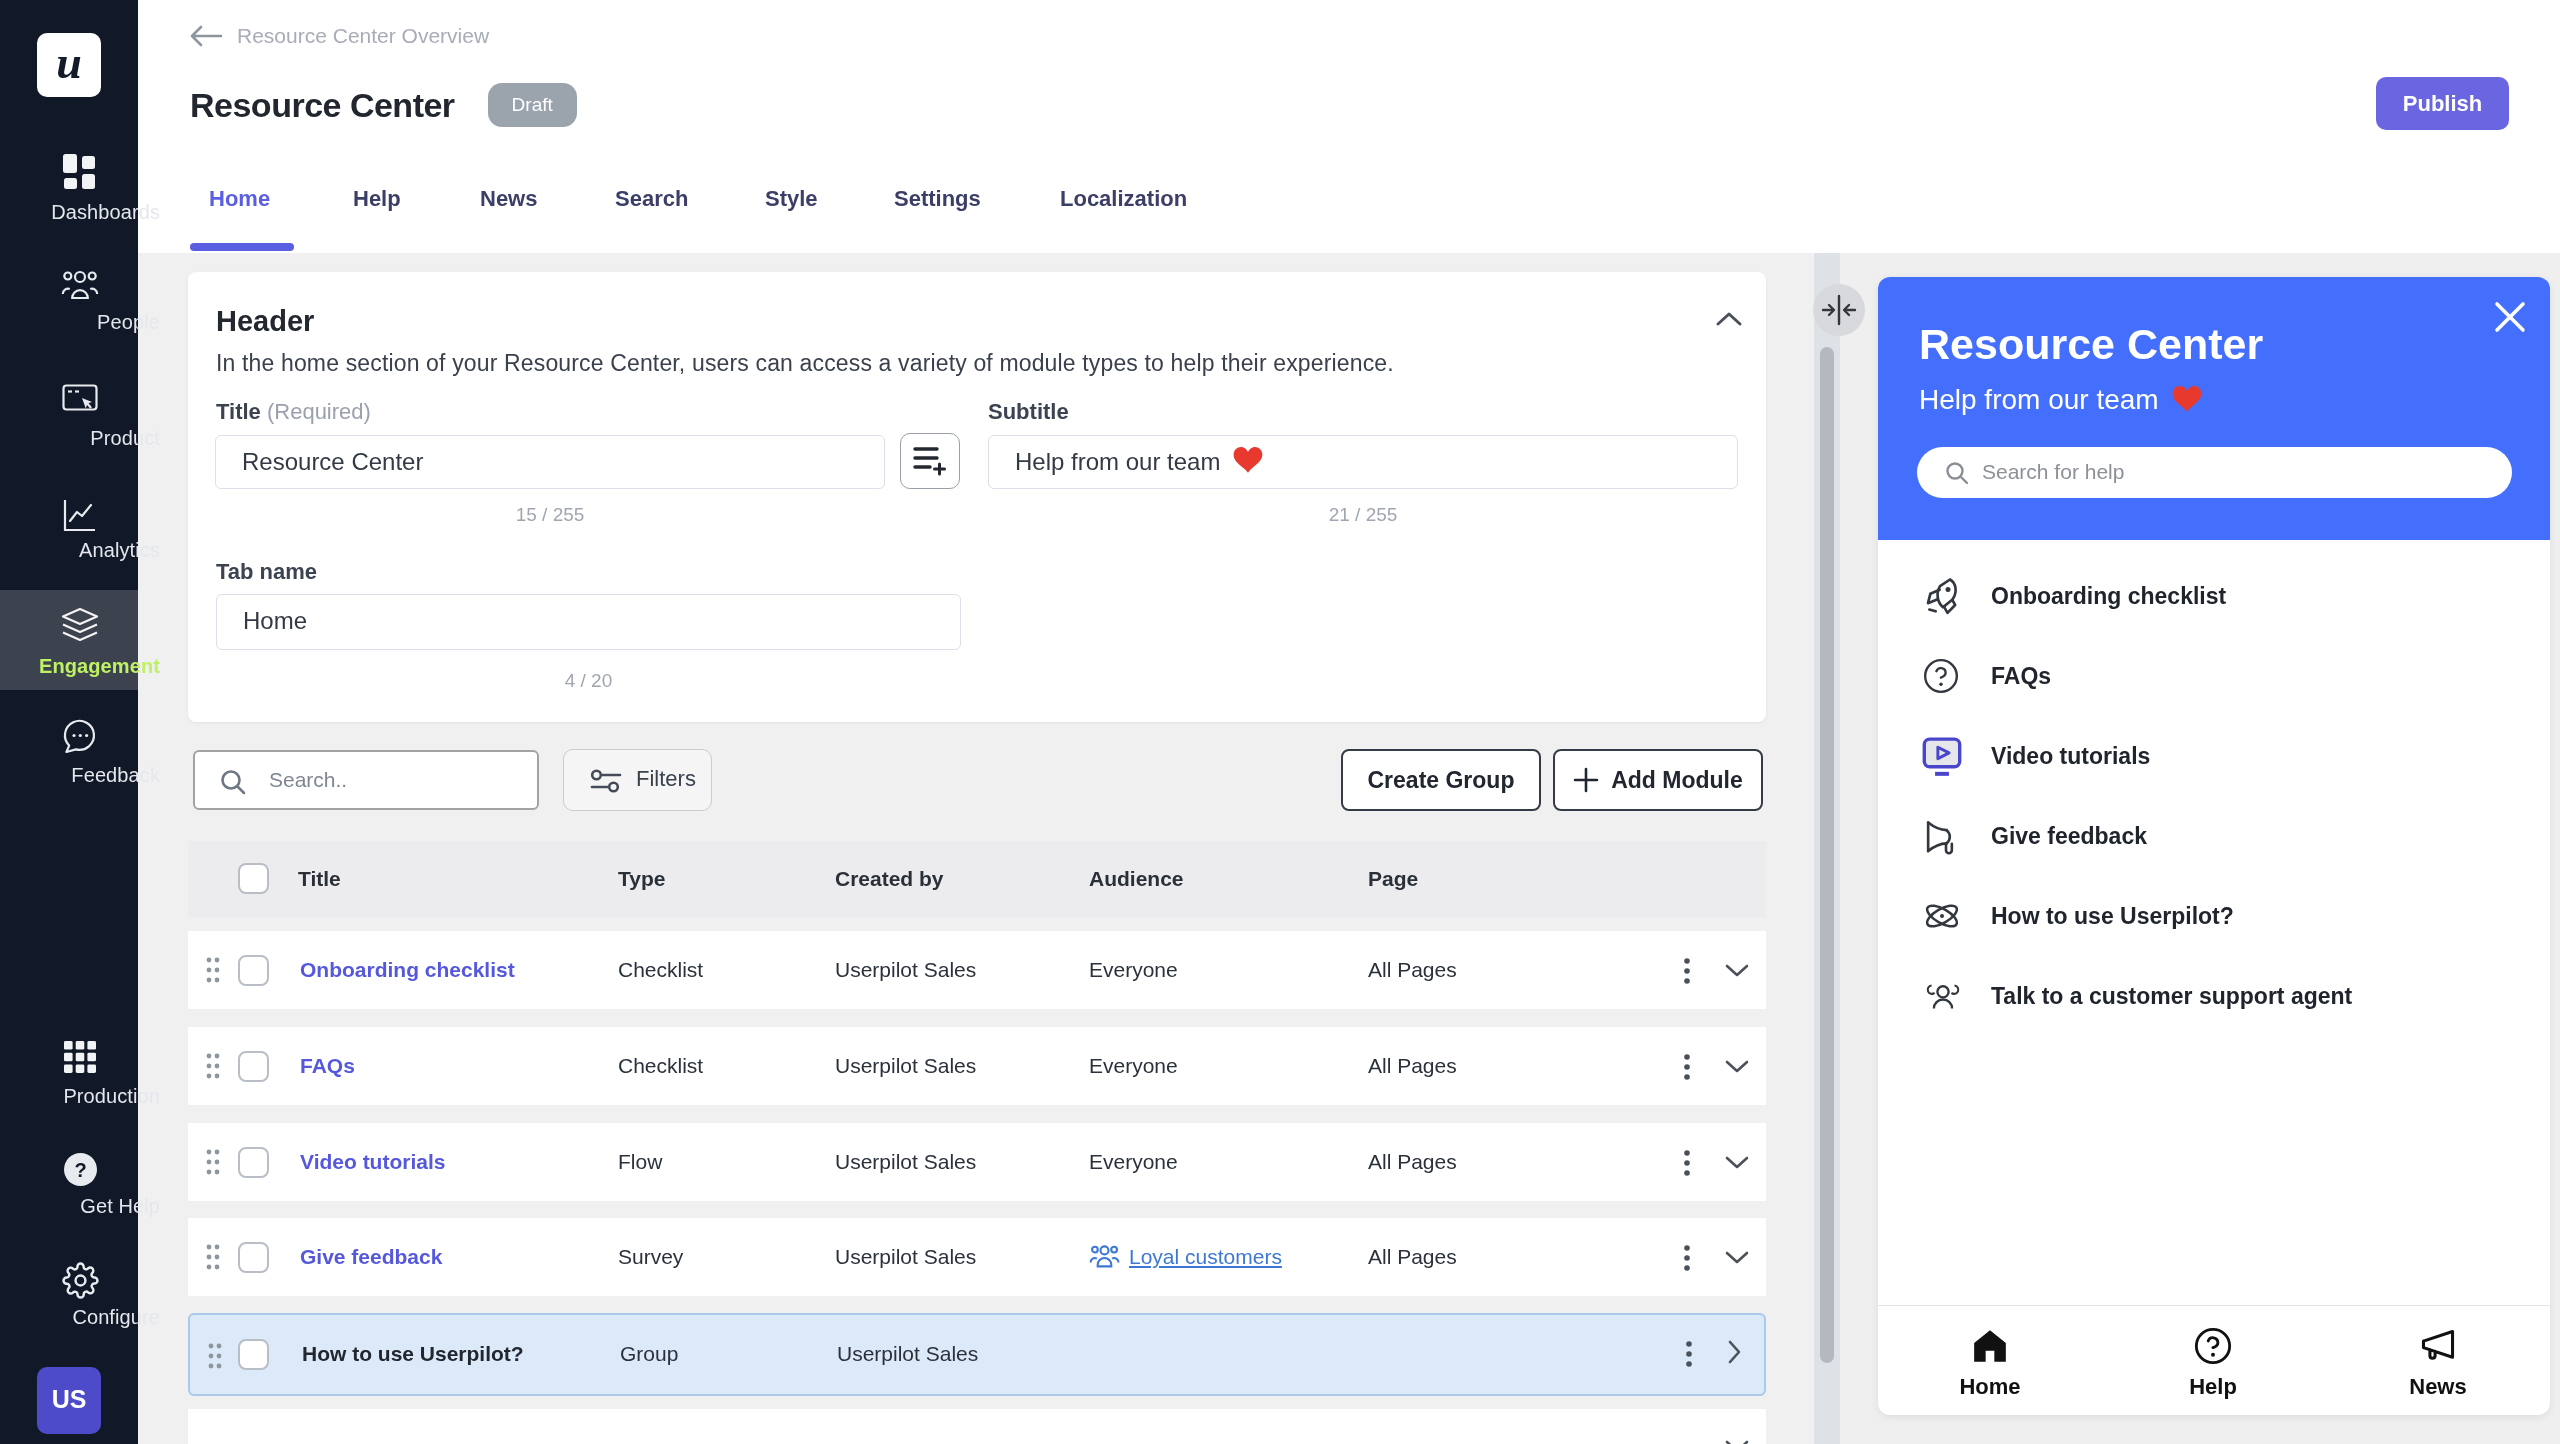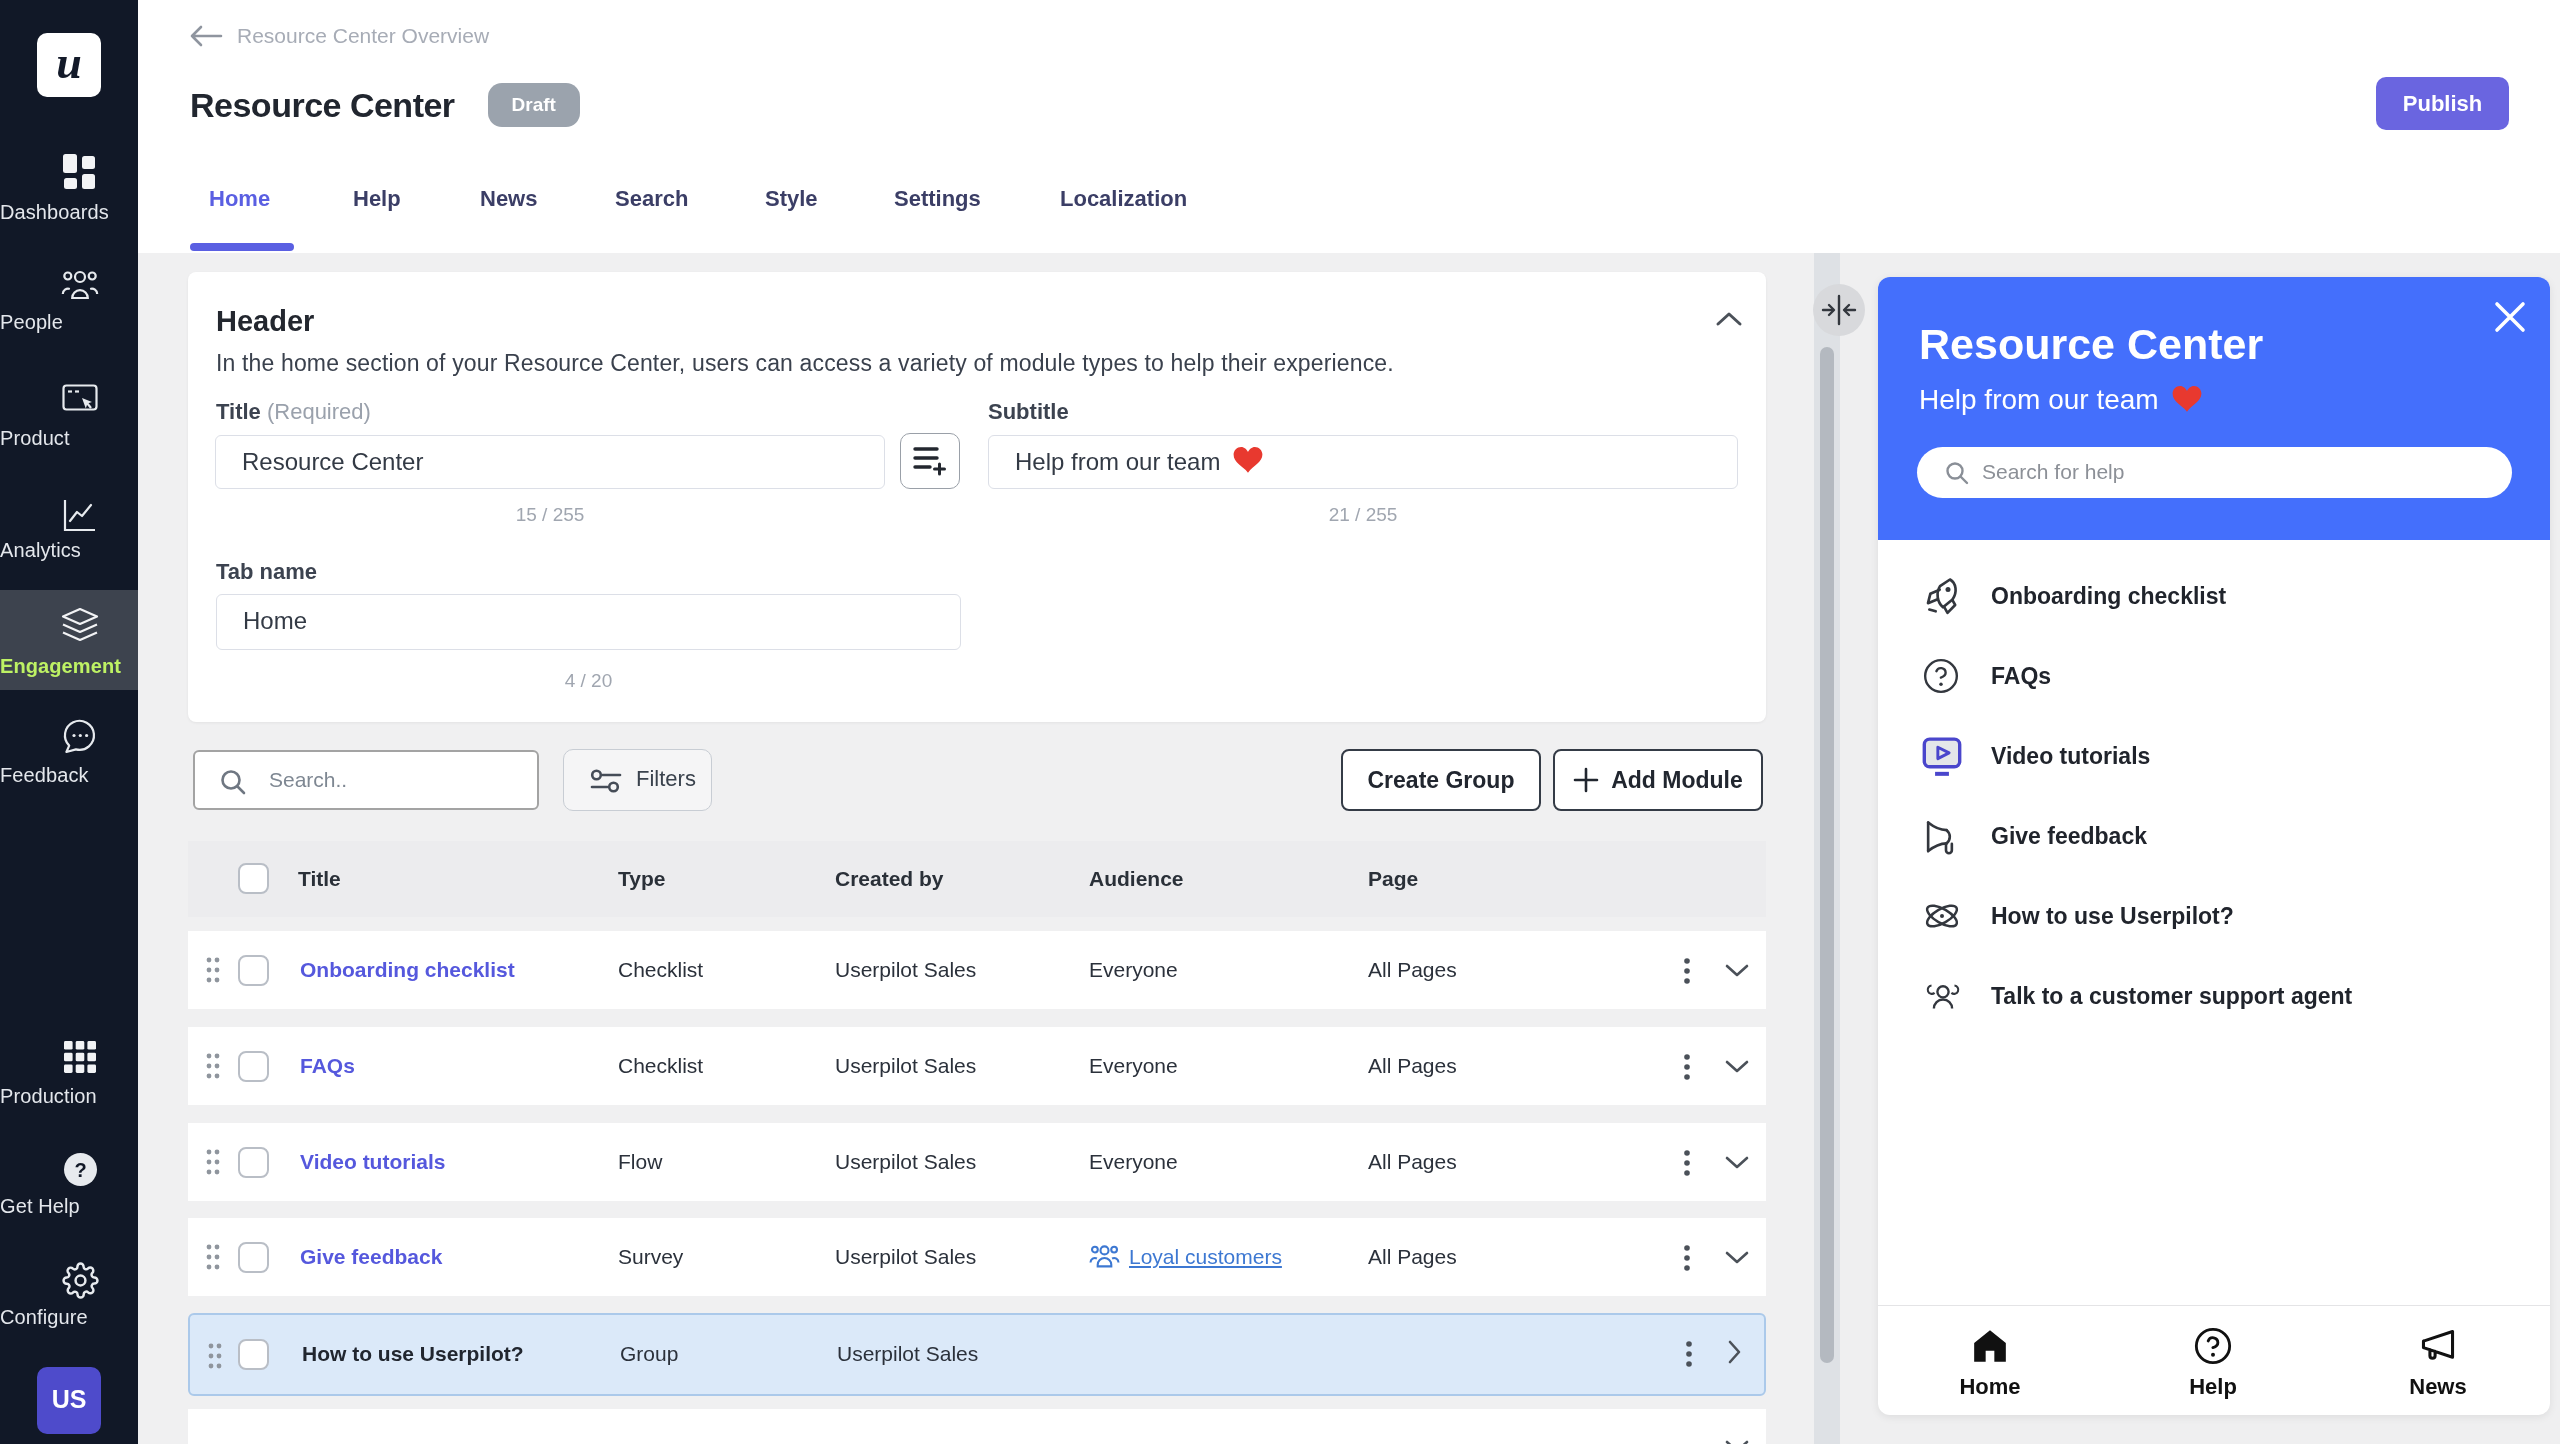"Draft" #draft { font-weight: bold -> normal }
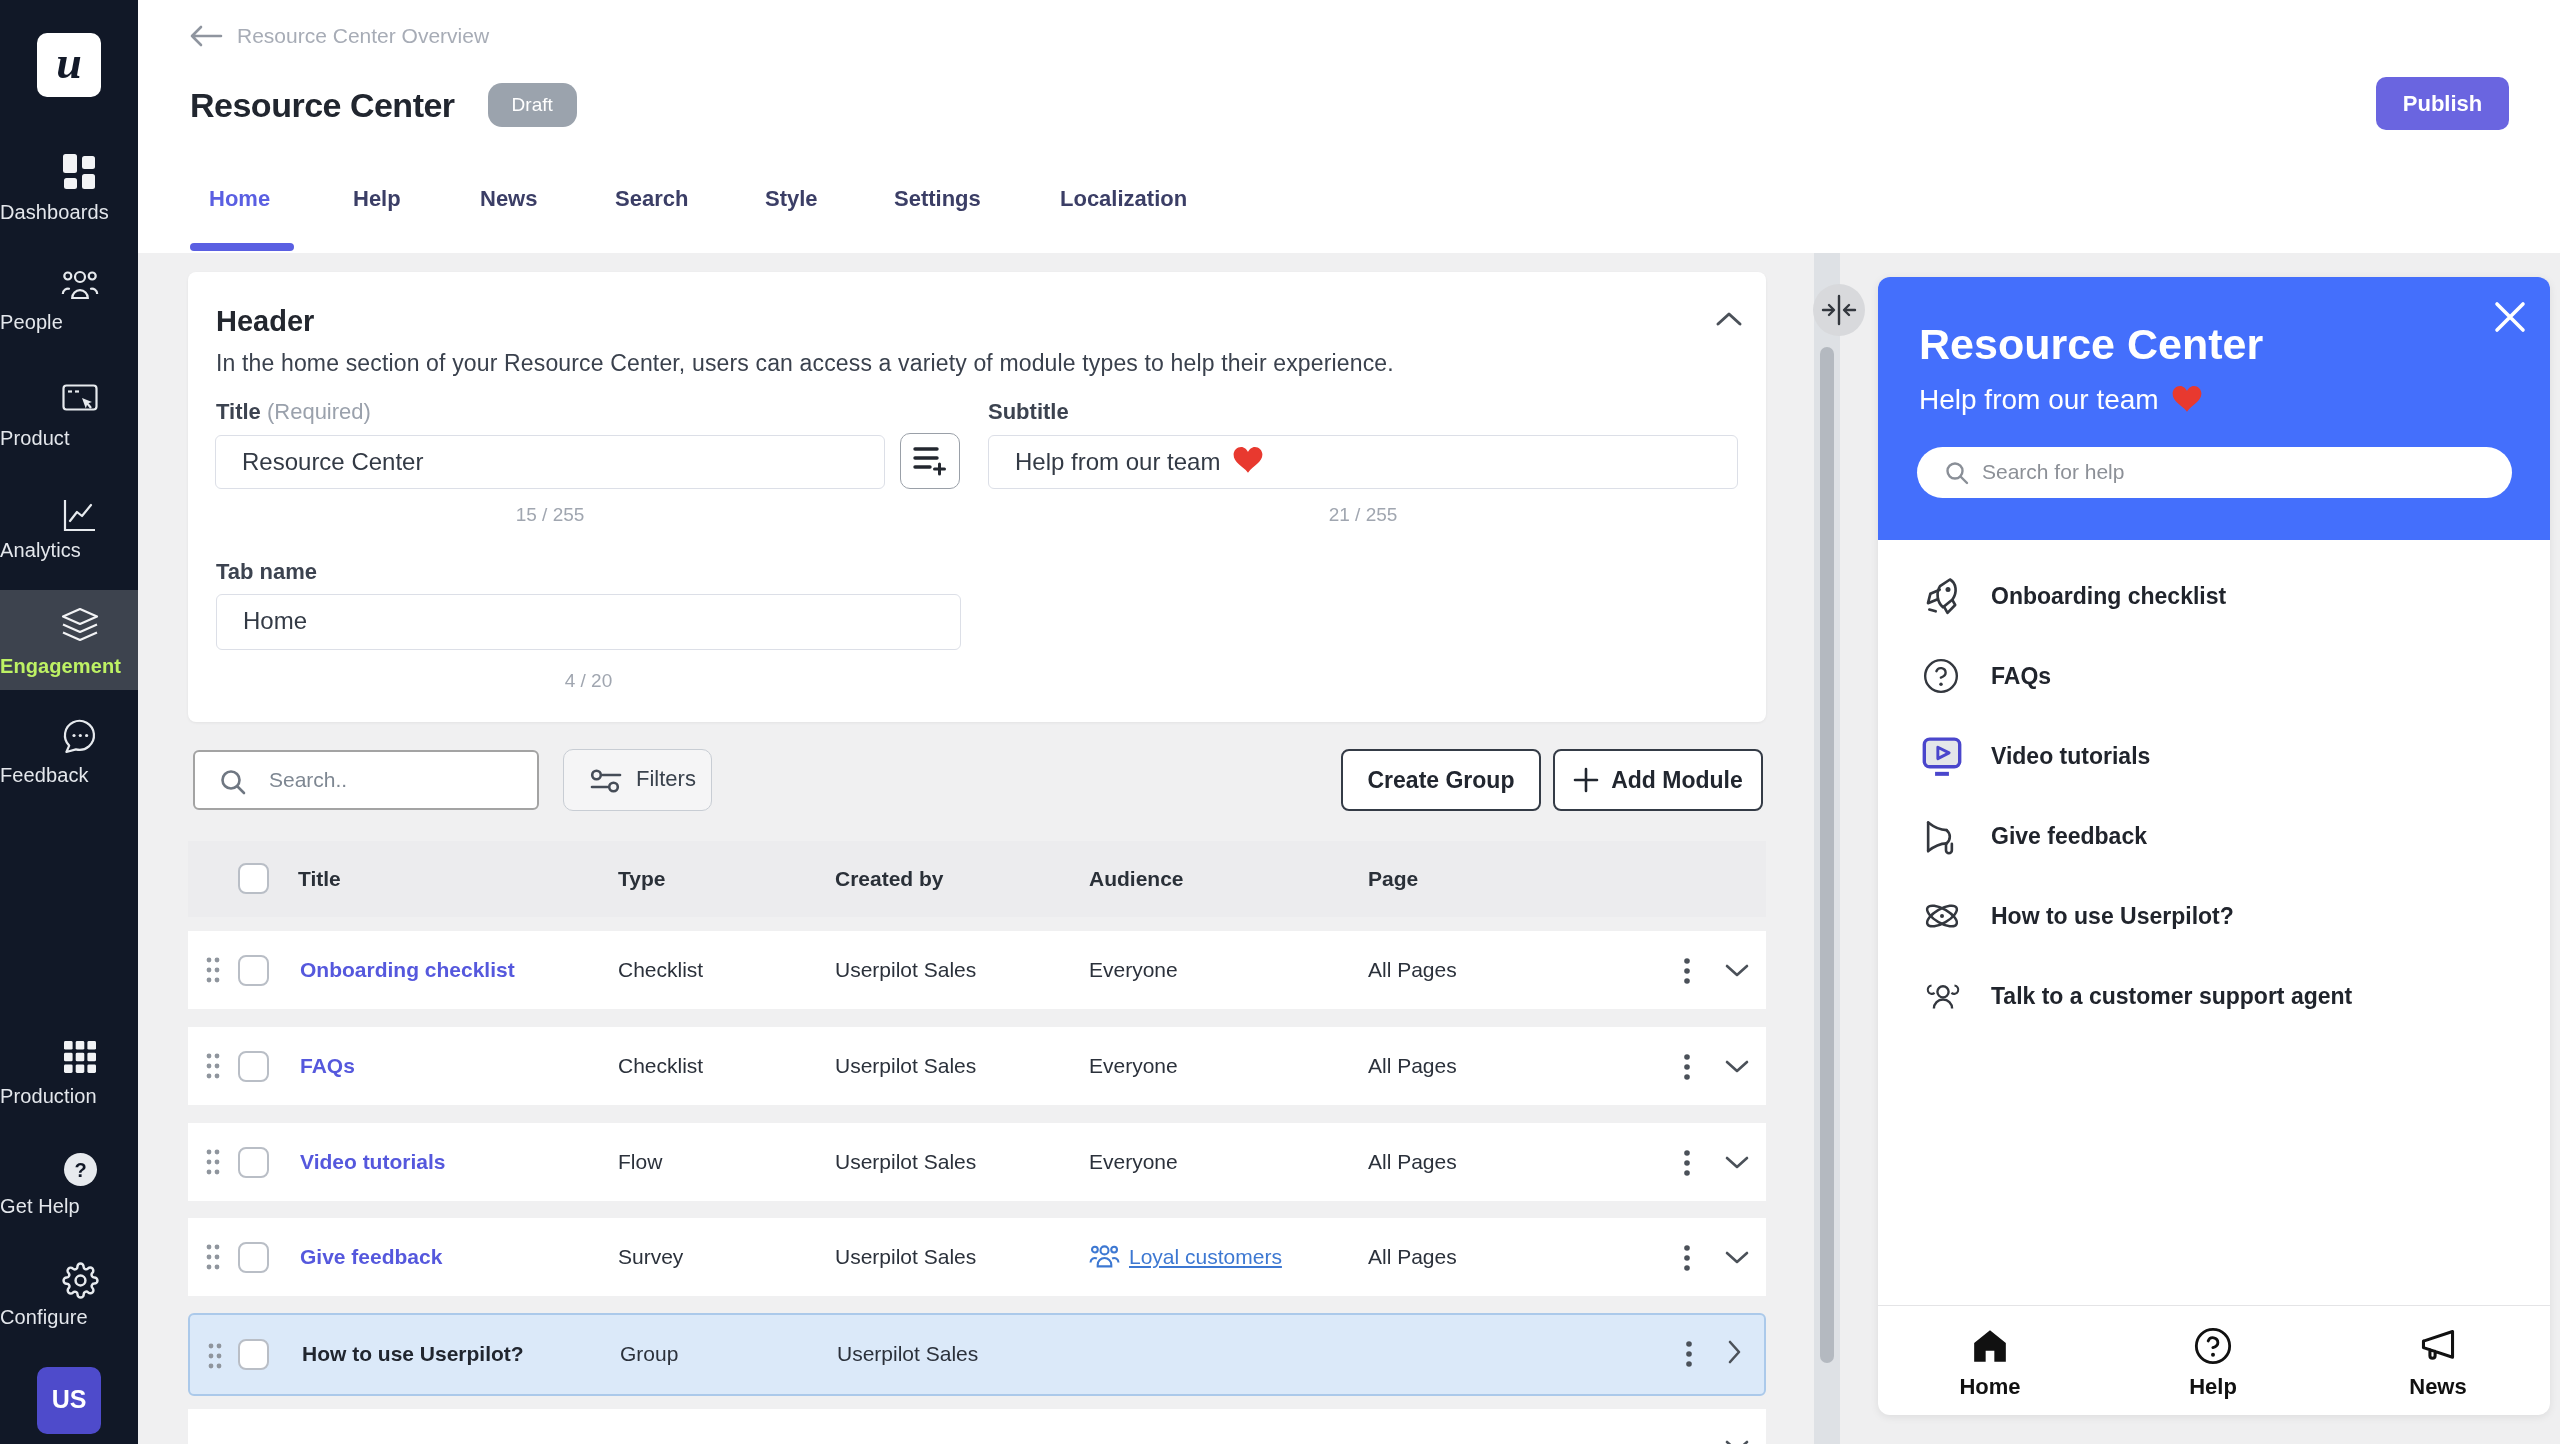"Dashboards" .side-item { text-align: left -> right }
